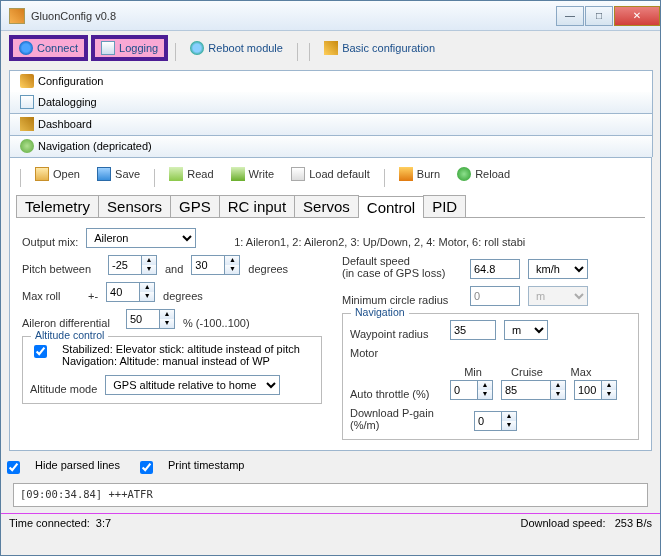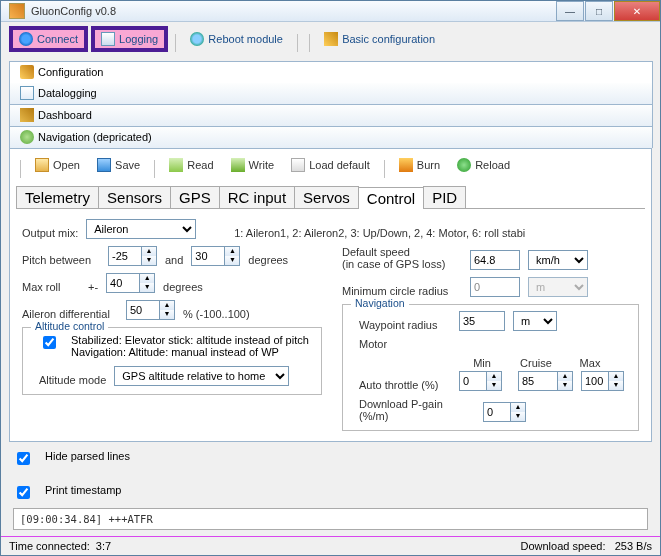"Navigation" .fieldset { padding: 6px 8px 8px 16px -> 6px 8px 8px 7px }
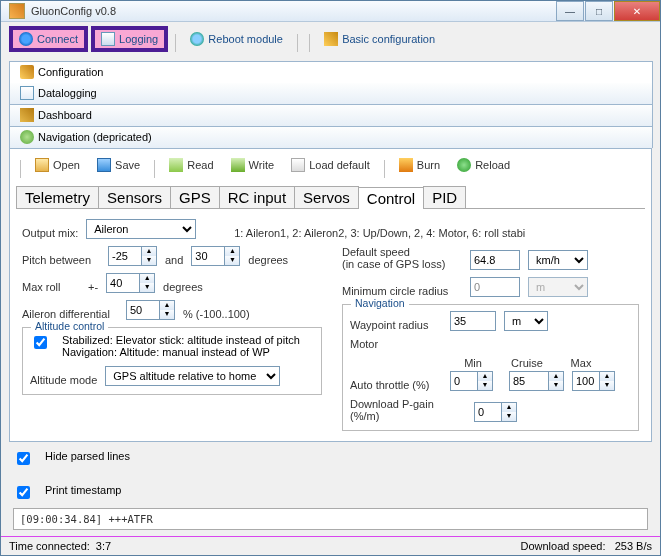"85" input { margin-left: 8px -> none; width: 40px -> 50px }
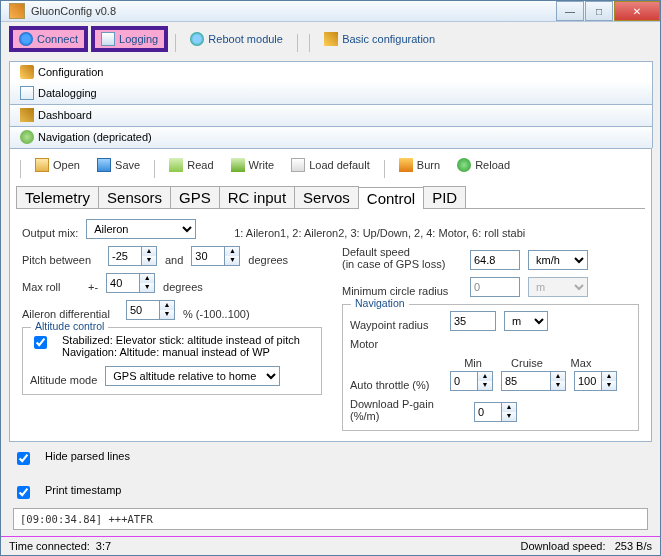"Hide parsed lines" .footerchk { flex-direction: column -> none; padding: 4px 12px -> 4px 2px }
